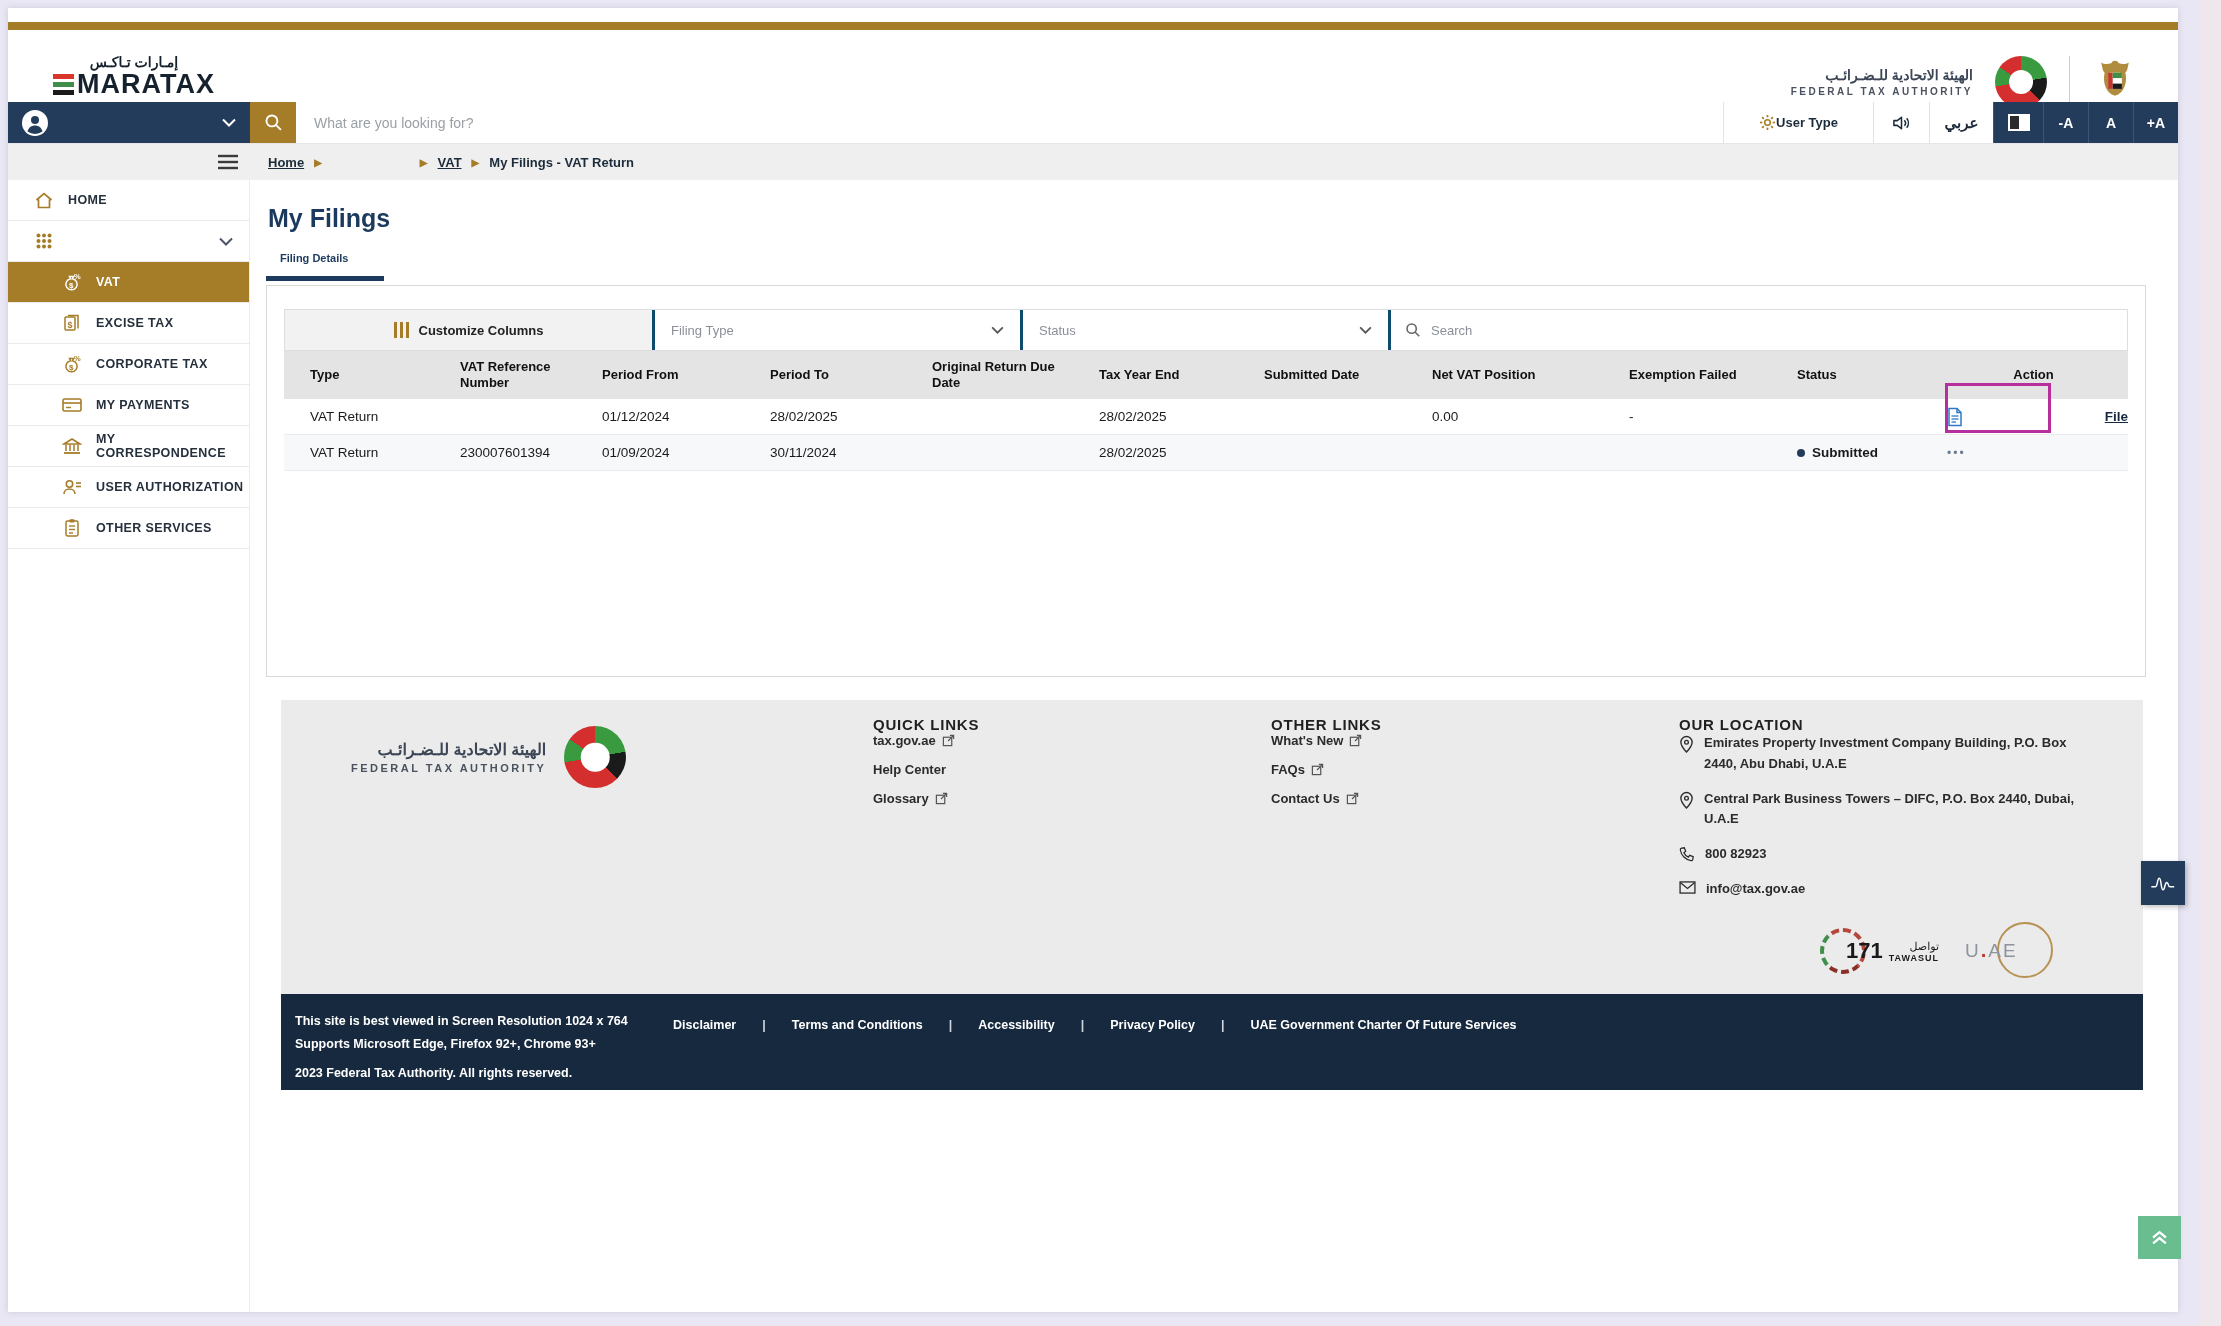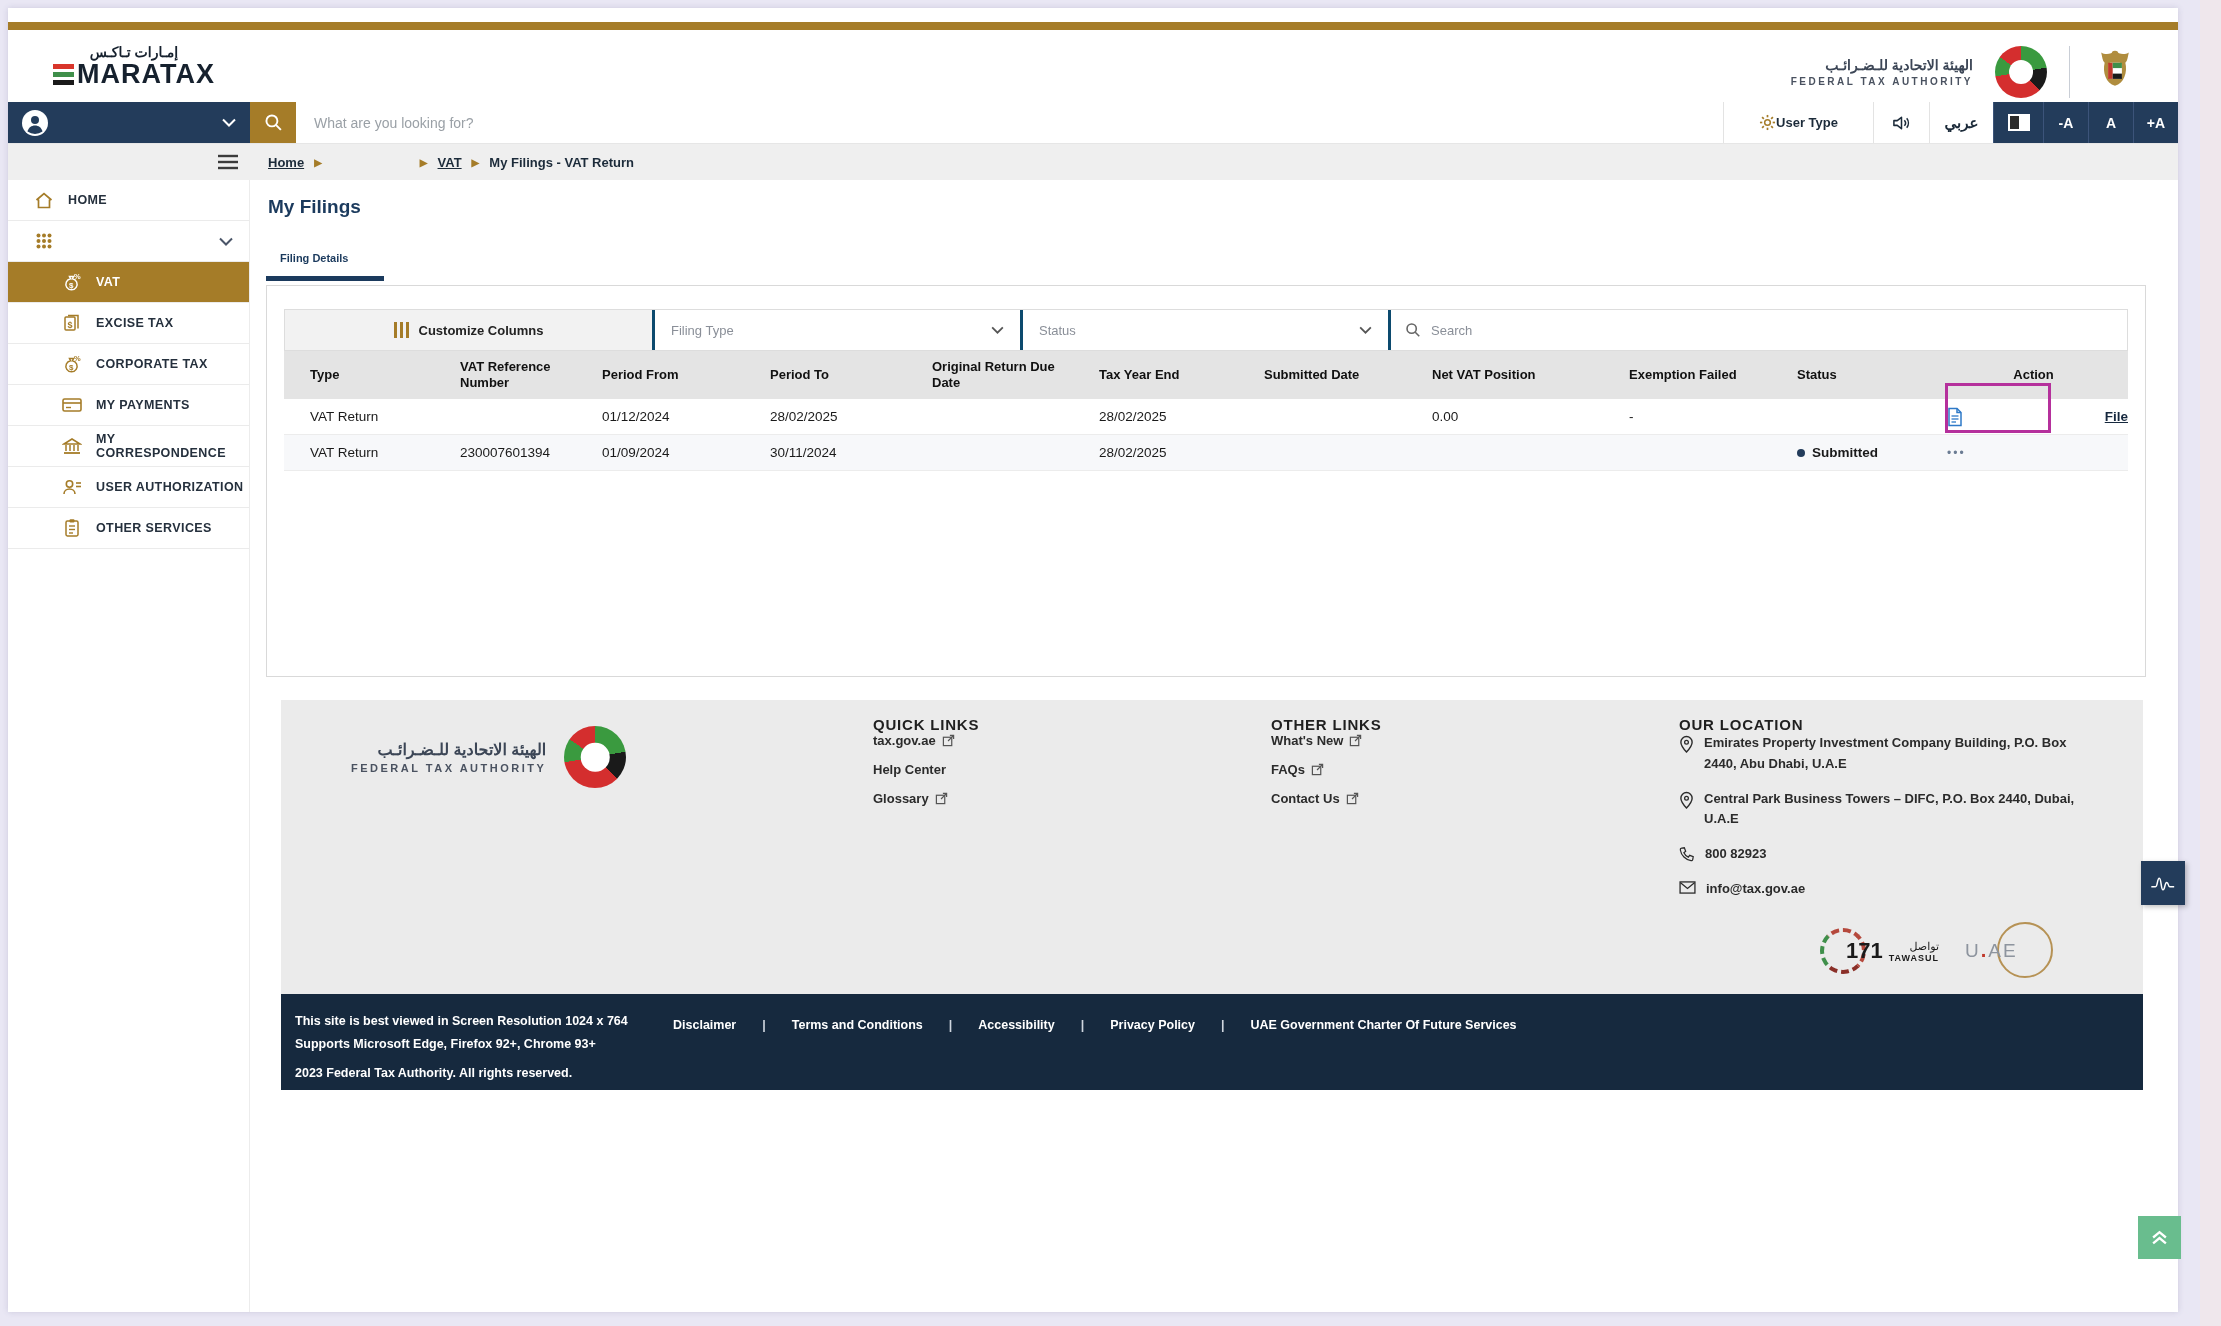"إمـارات تـاكـس" .header { top: 28px -> 38px }
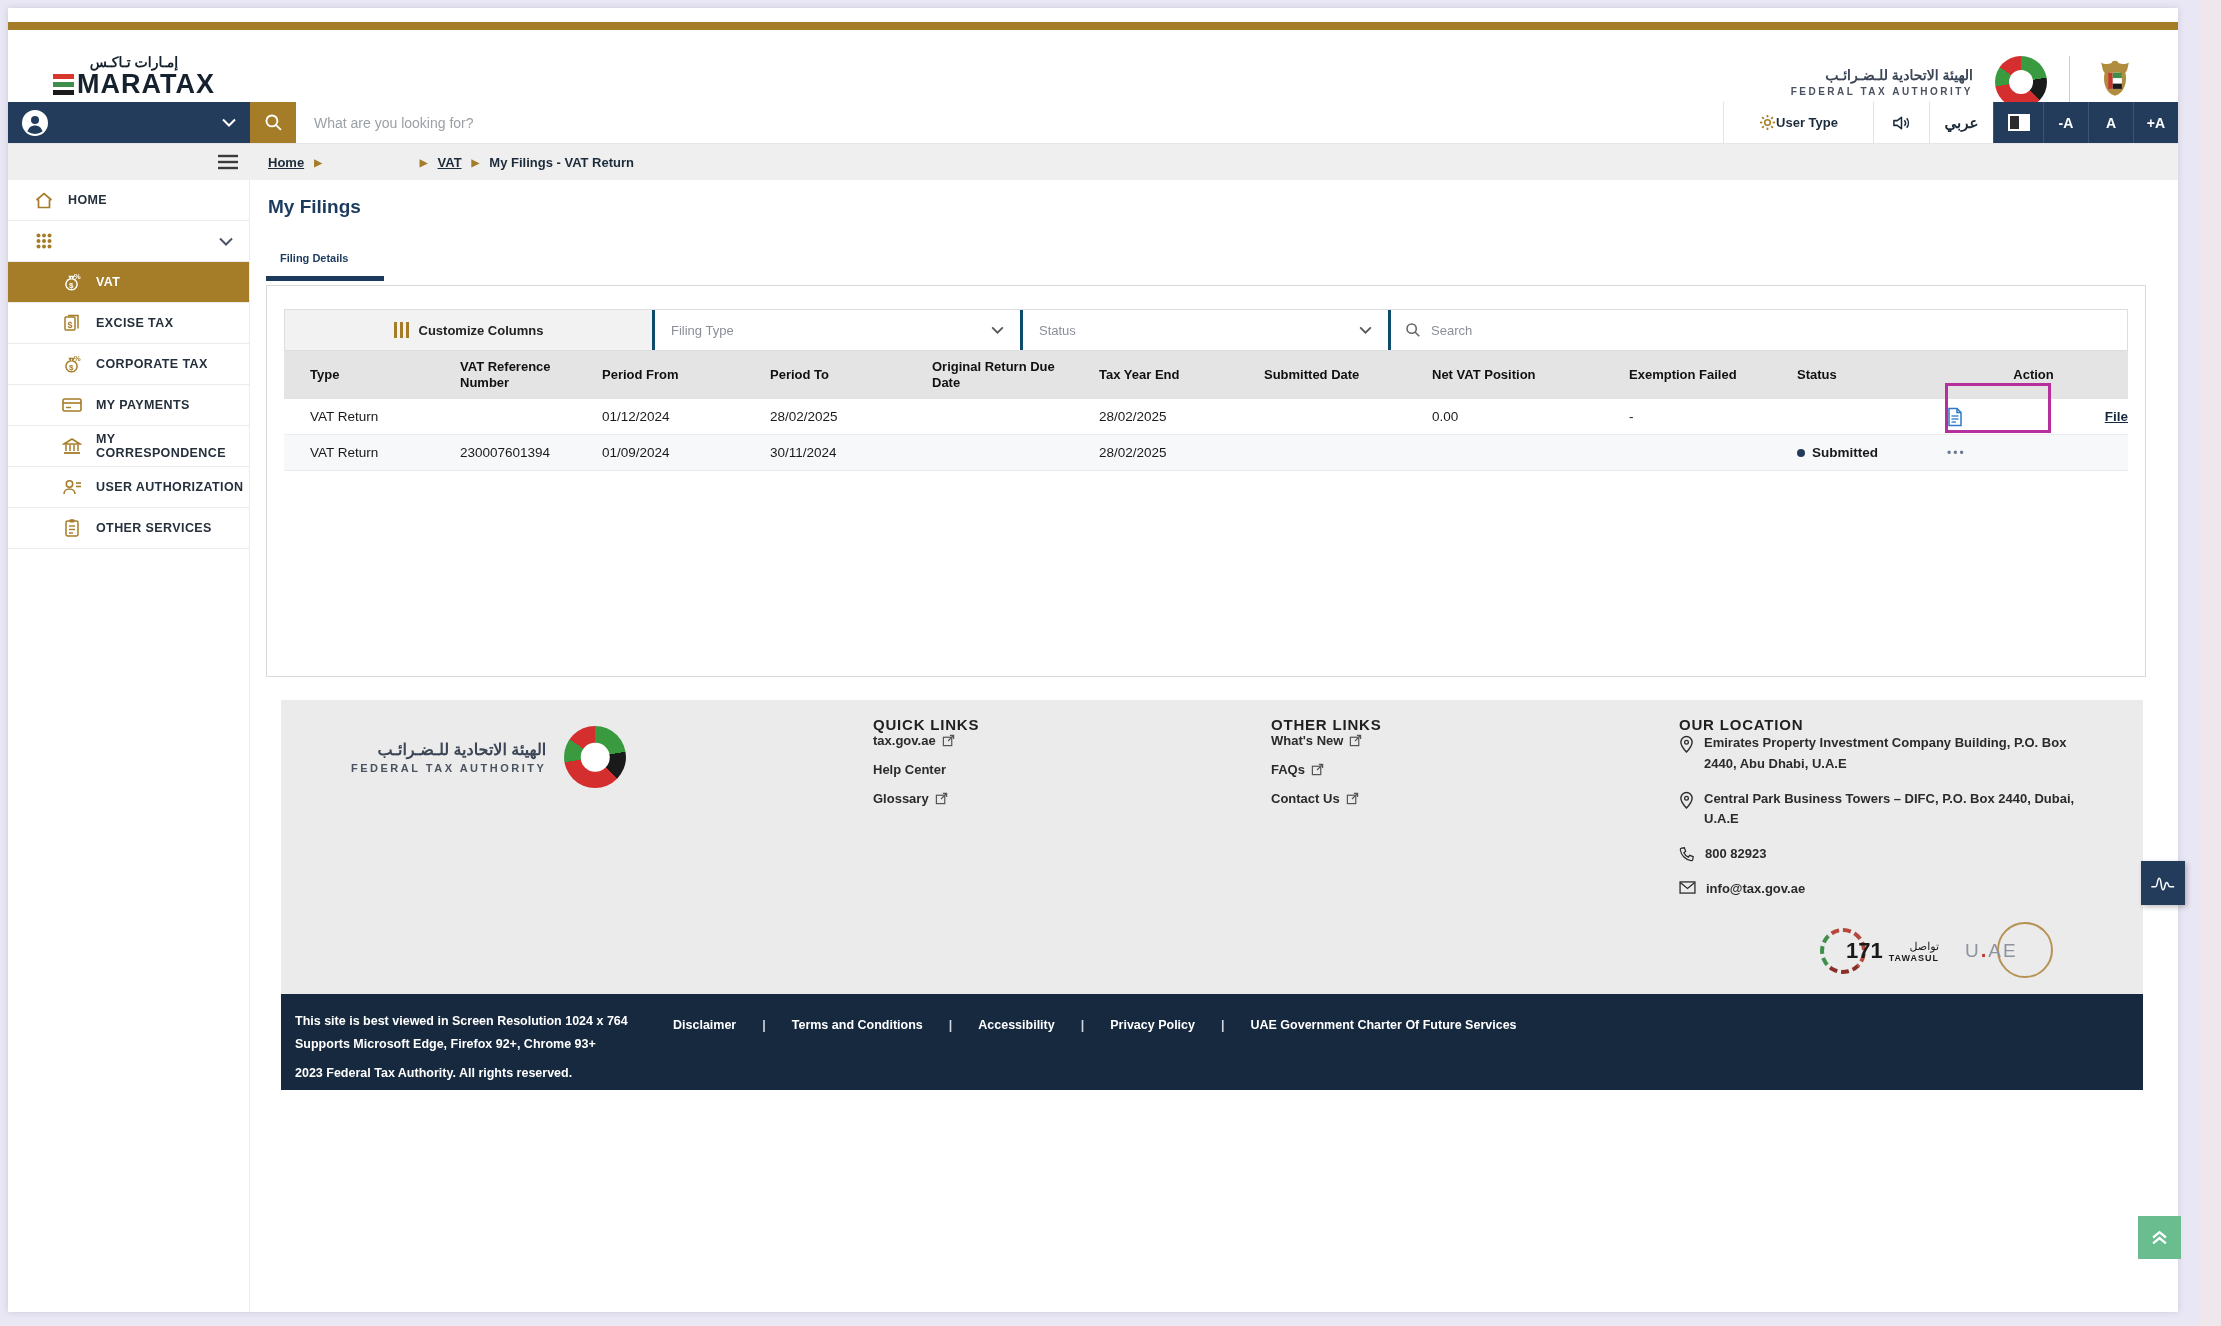"My Filings" .page-title { font-size: 19px -> 25px; top: 188px -> 196px }
